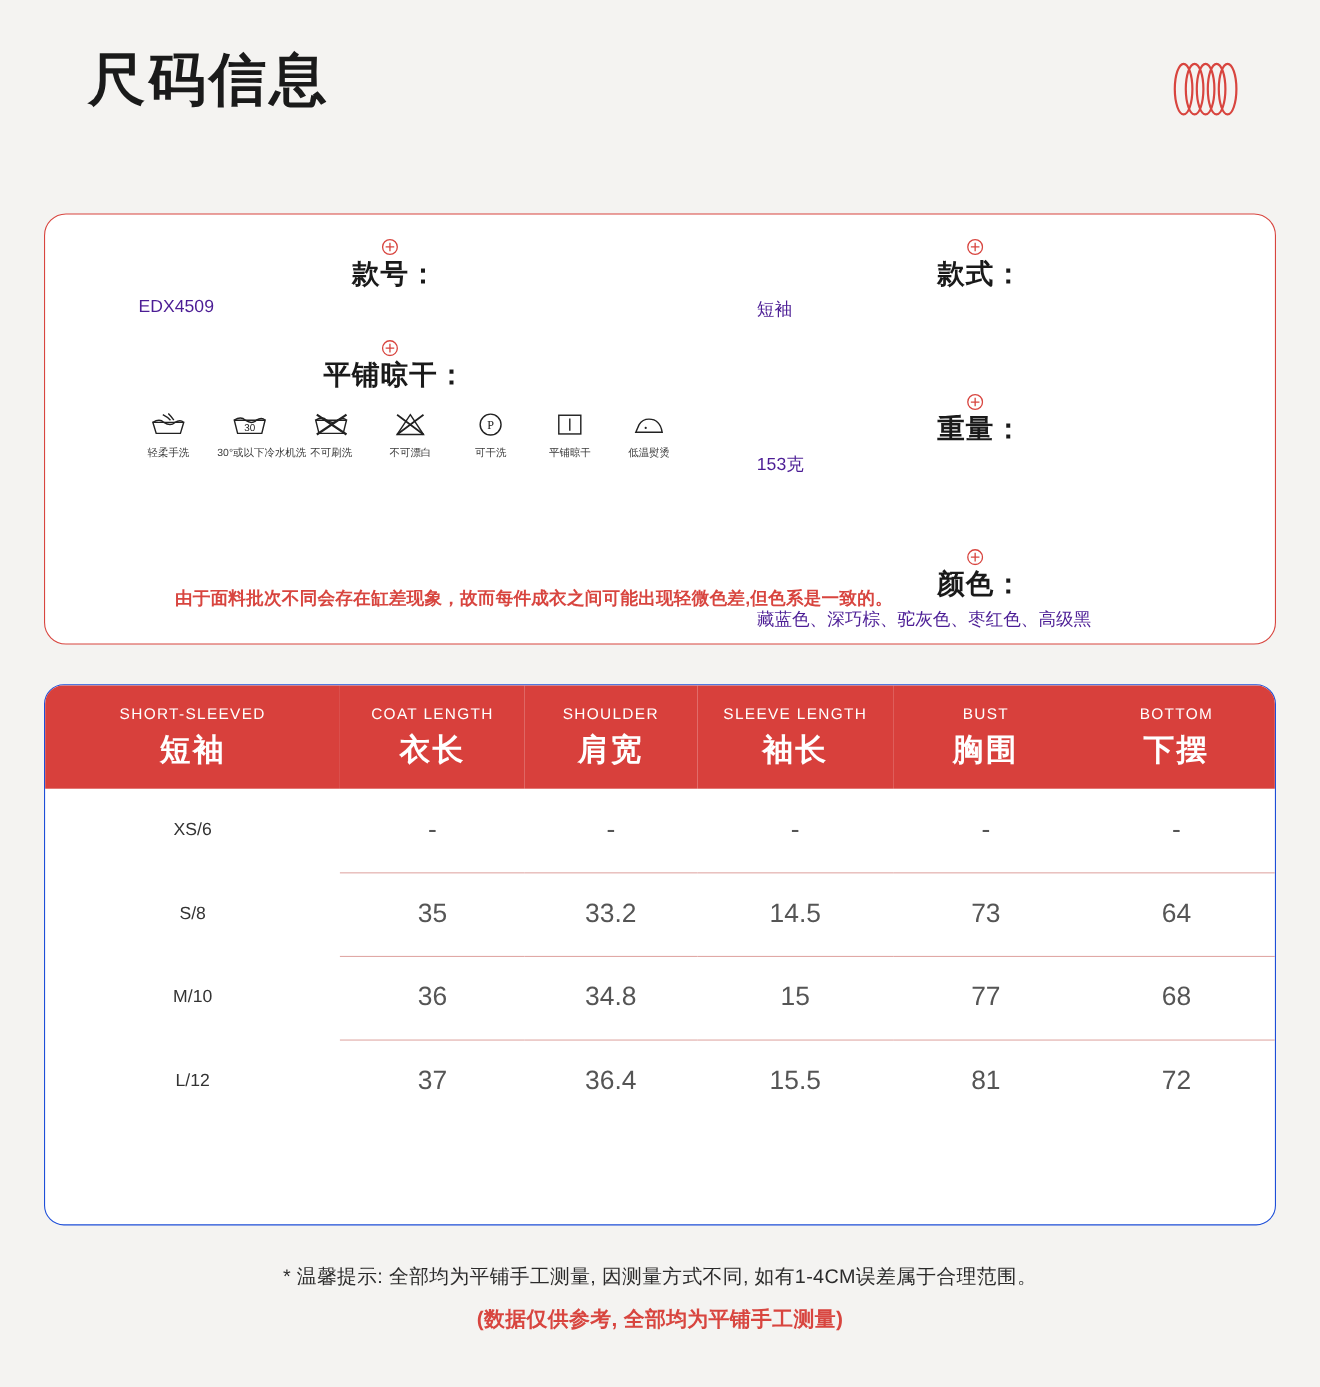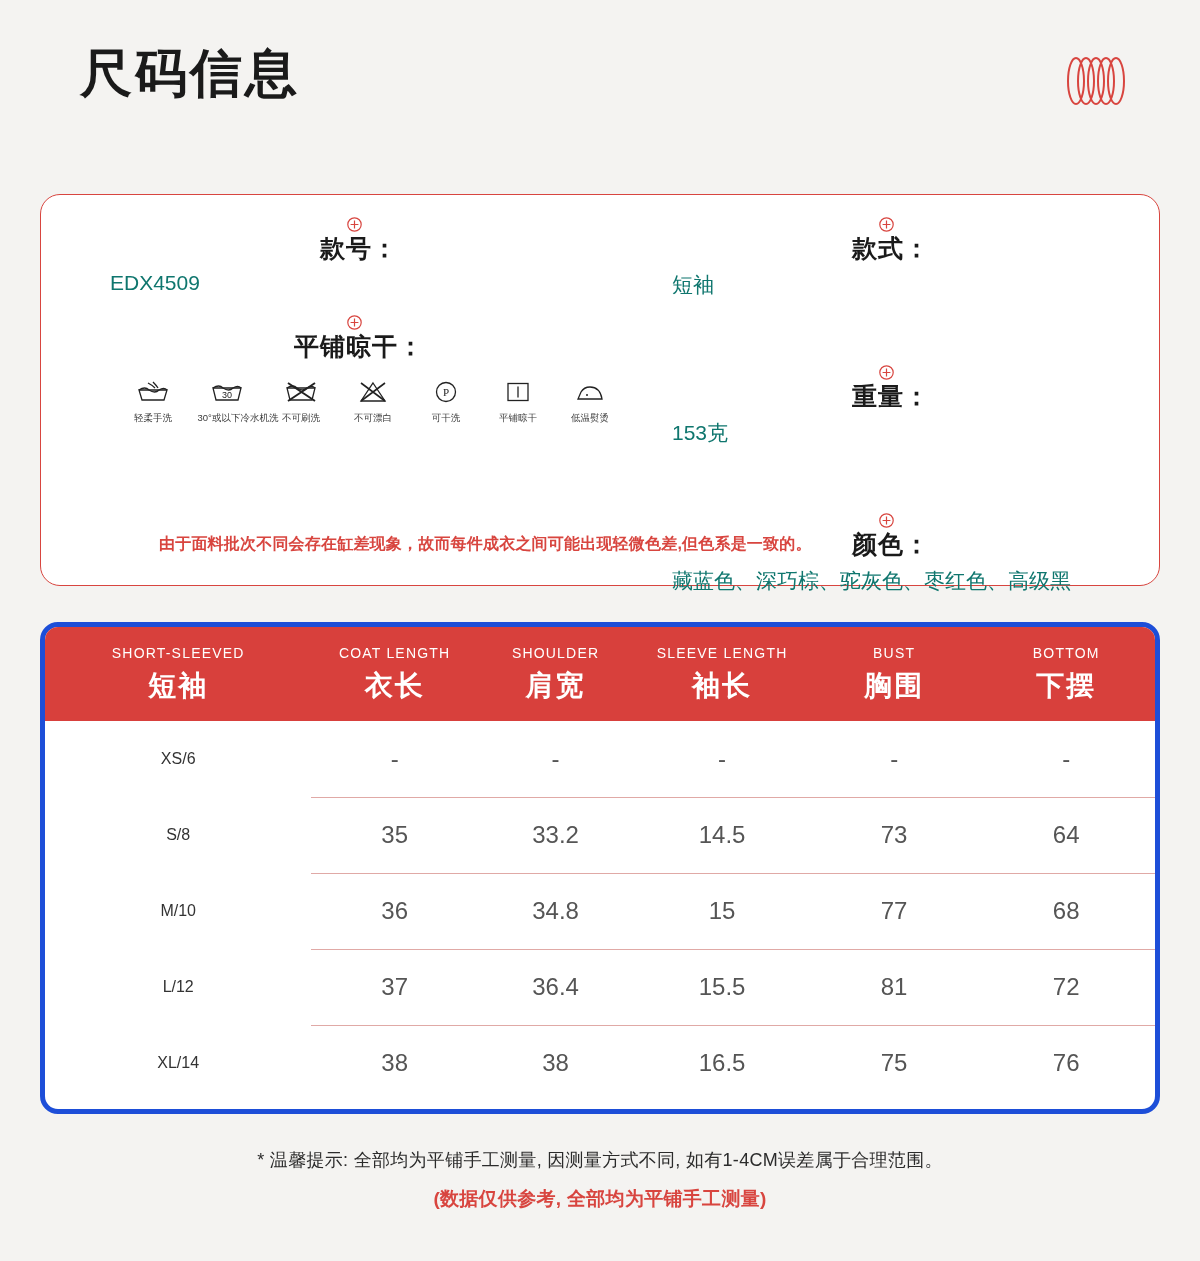"EDX4509" .field-value { color: #0f766e -> #4c1d95; font-size: 21px -> 16px; margin-left: 11px -> 27px }
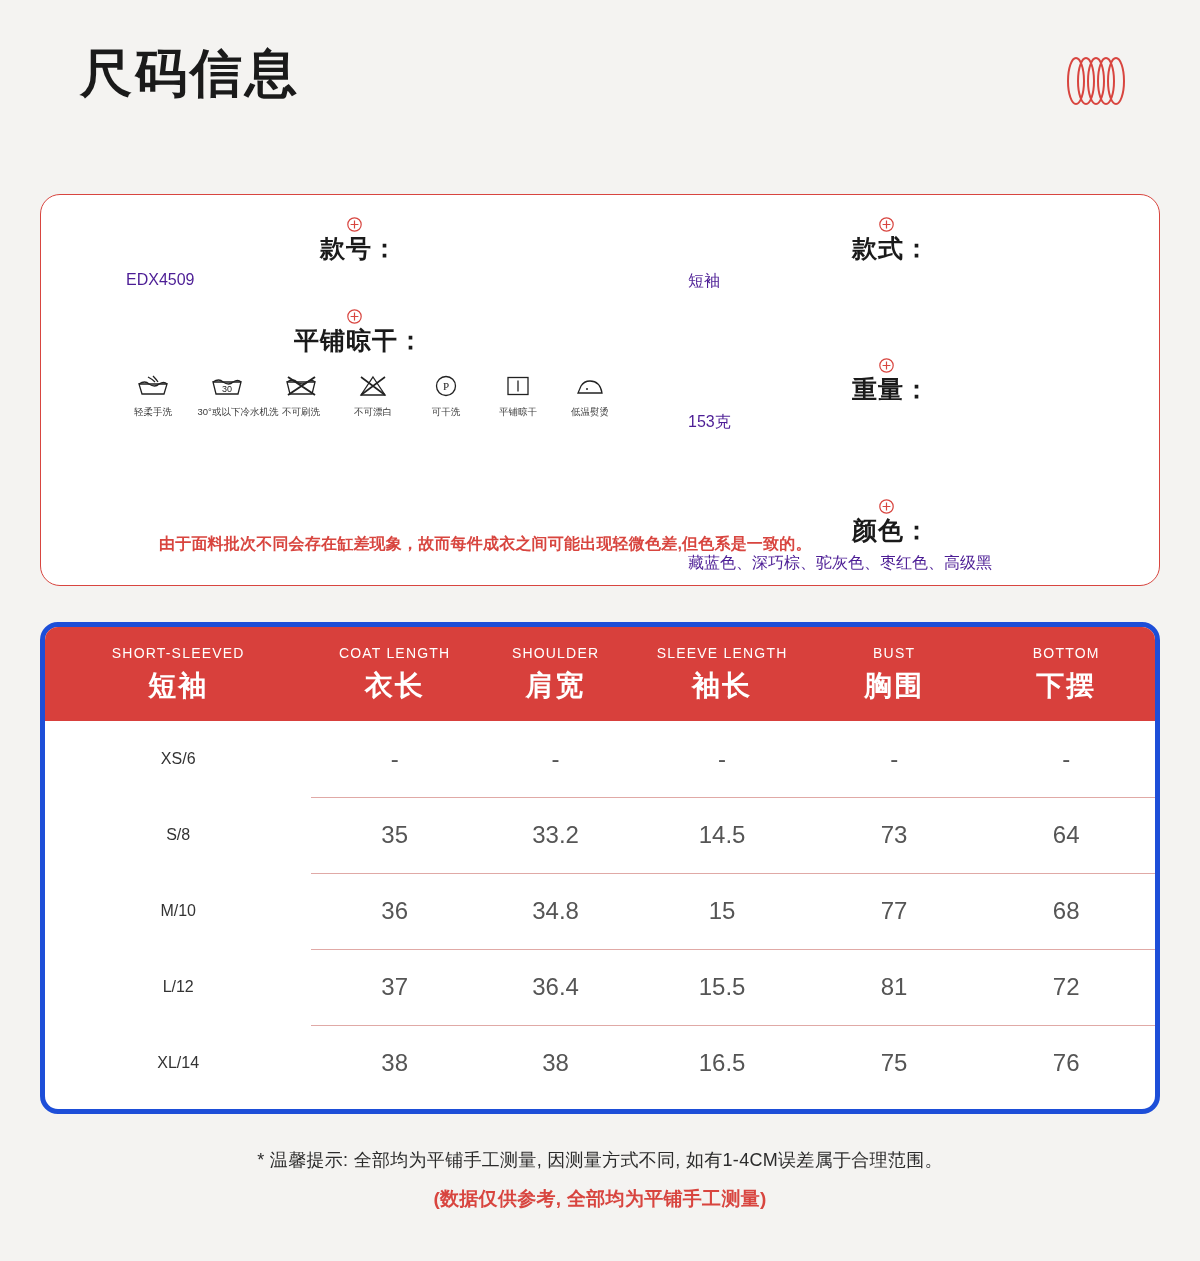"SHORT-SLEEVED" .table-card { border: 5px solid #1d4ed8 -> 1px solid #1d4ed8 }
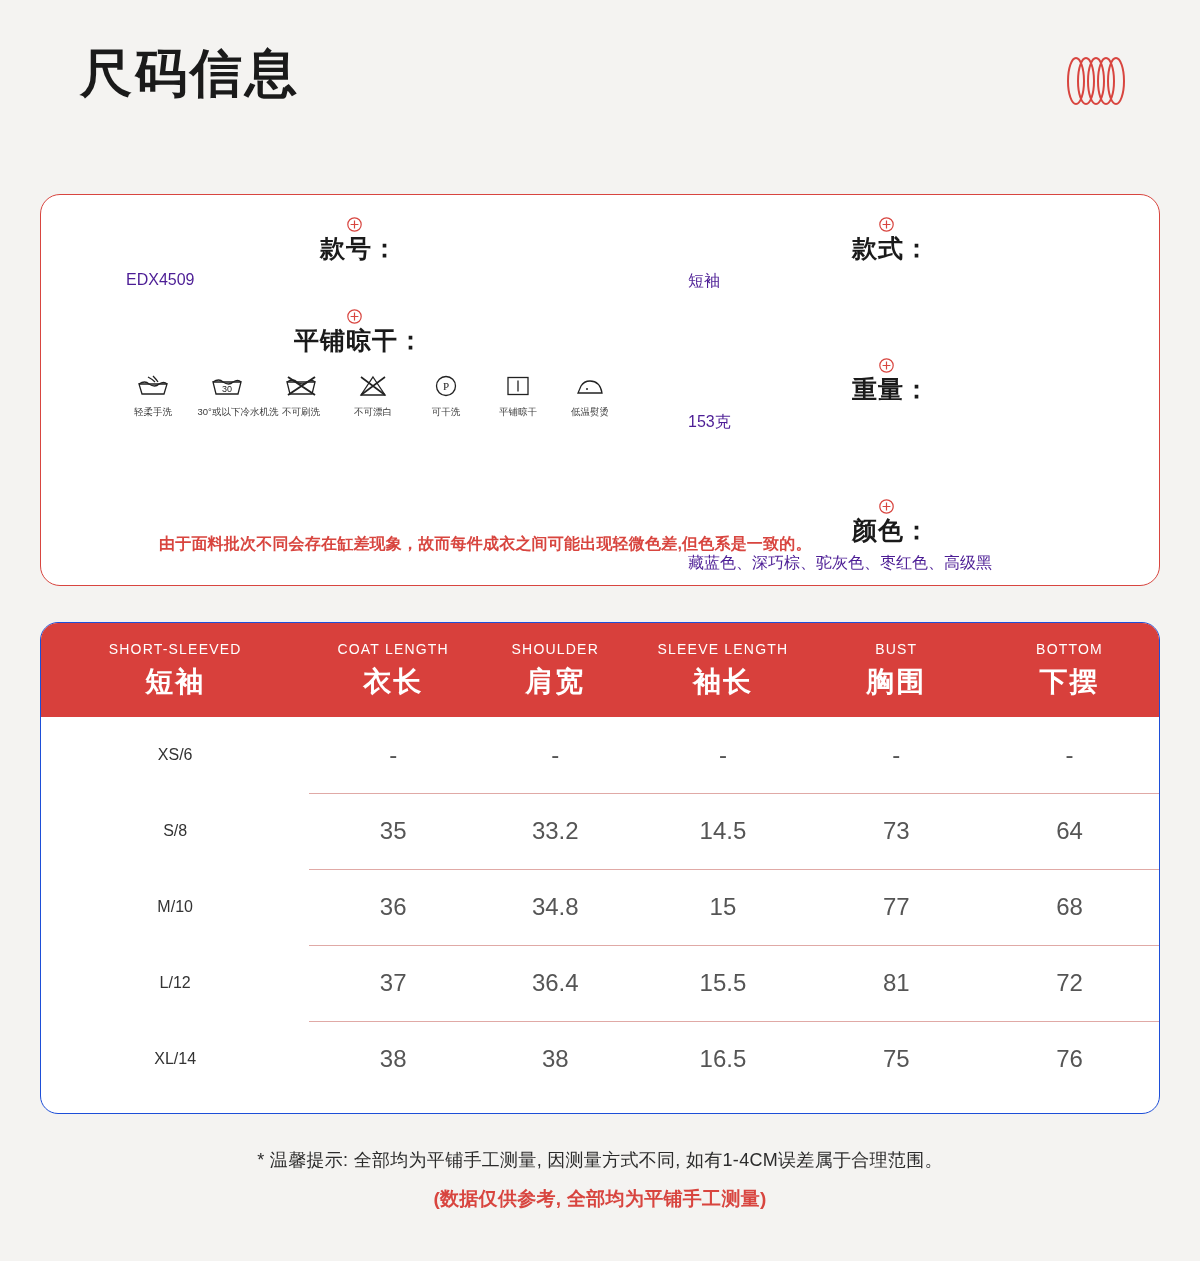"XL/14" tr { html: <tr> <td>XL/14</td> <td>38</td> <td>38</td> <td>16.5</td> <td>75</td> <td>76</td> </tr> -> none }
